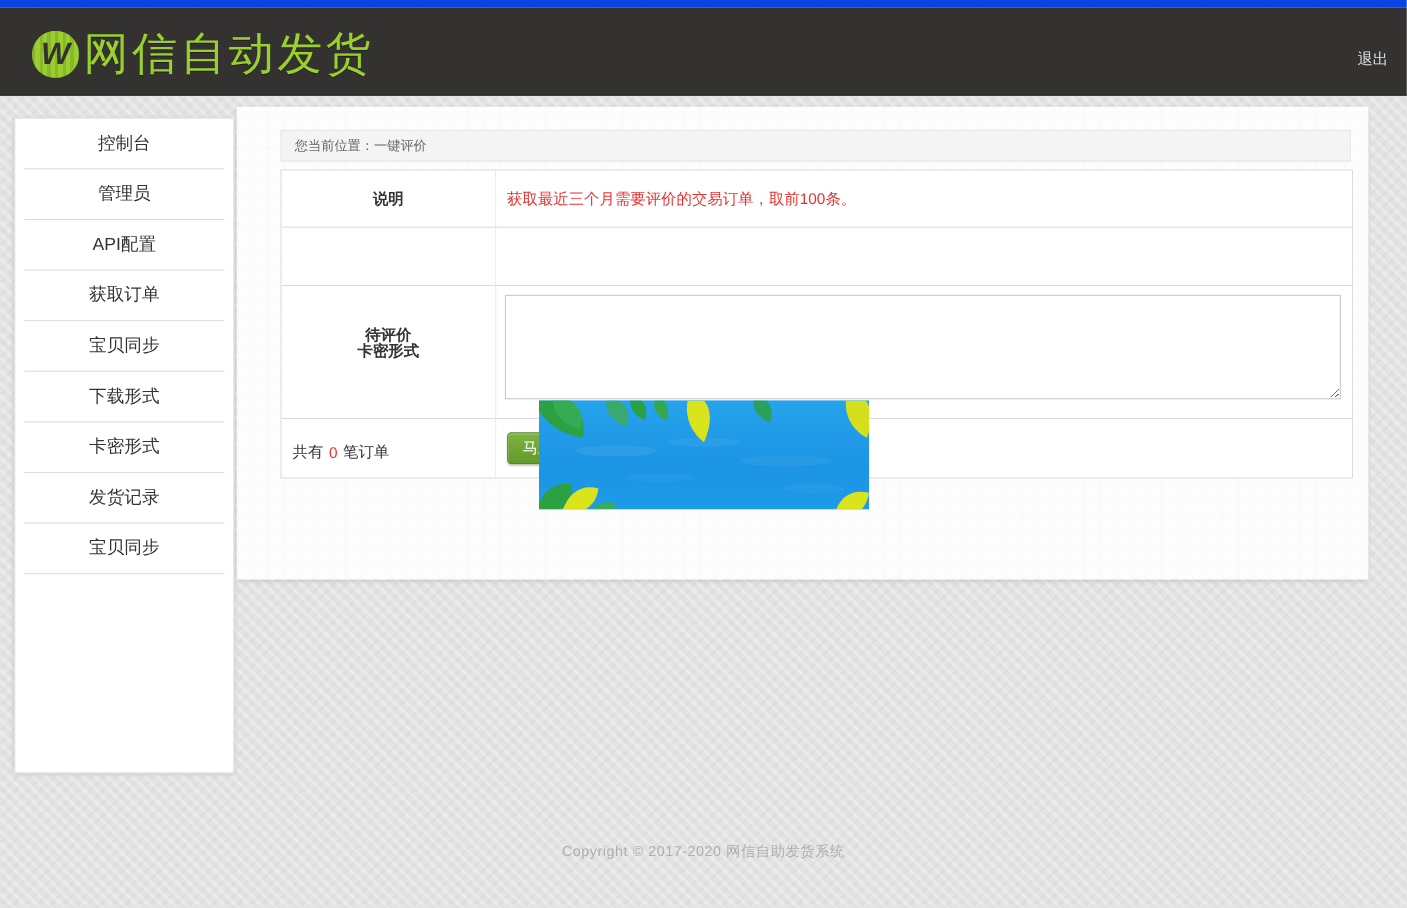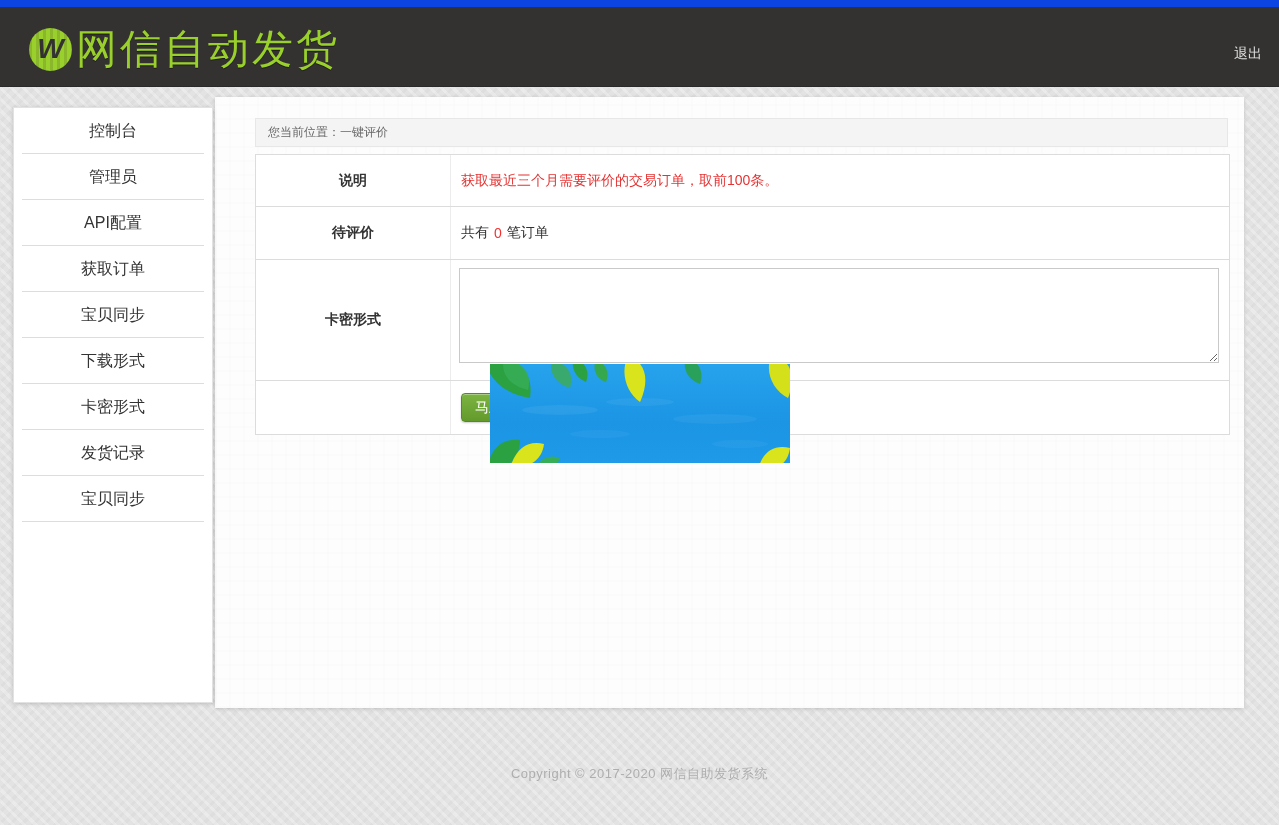"您当前位置：一键评价" .main-panel { height: 611px -> 430px }
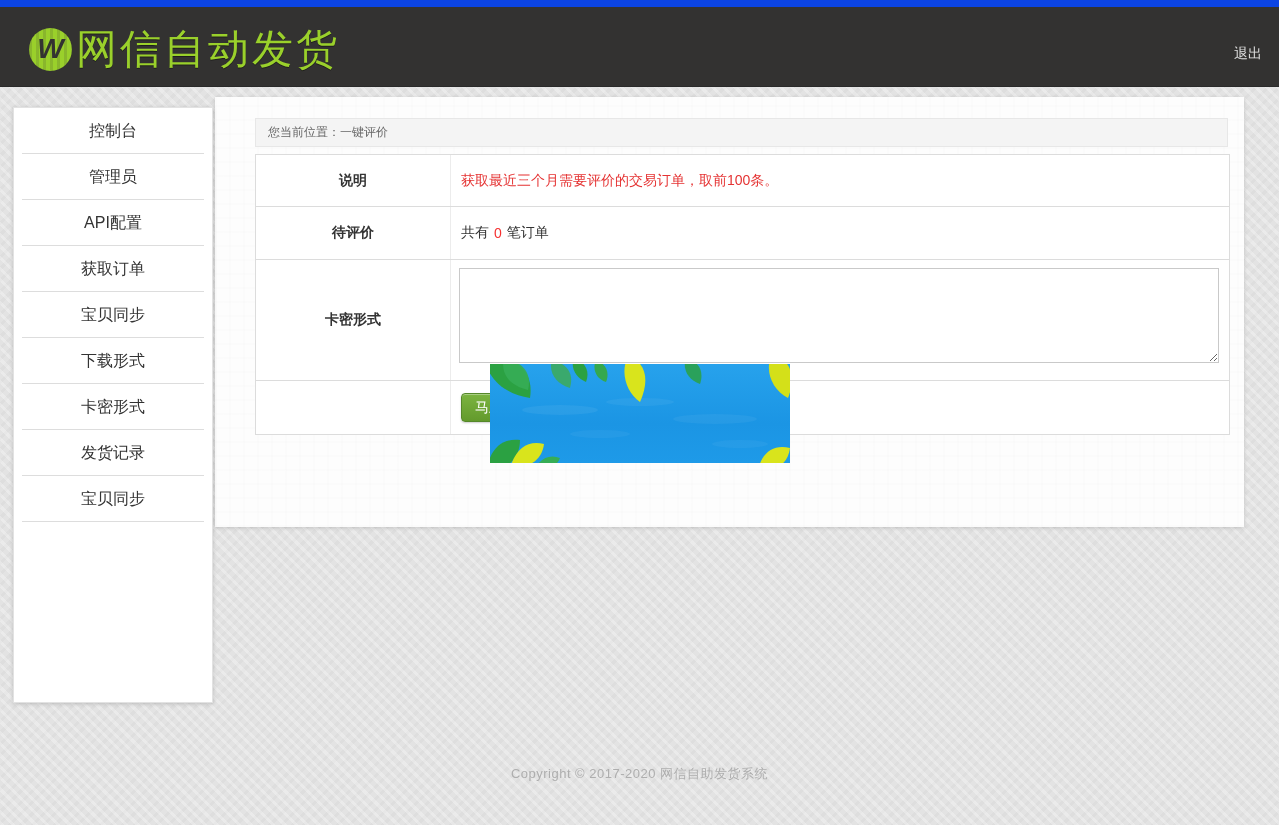"待评价" .row-count { flex-direction: none -> column }
